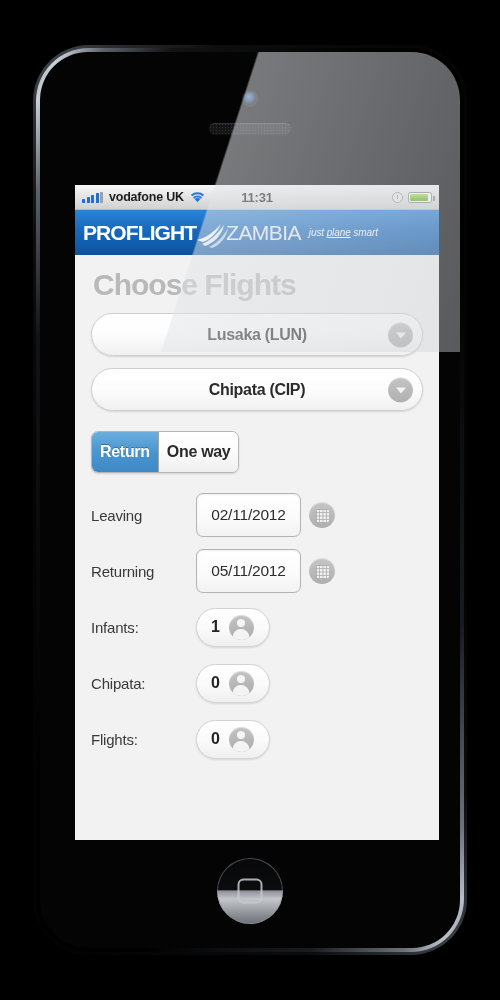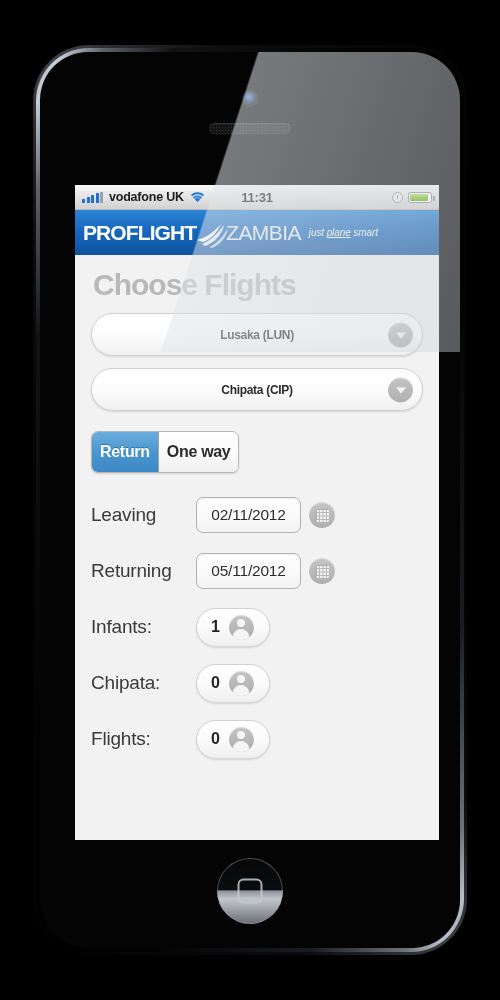"Chipata (CIP)" .select-field-label { font-size: 12px -> 16px }
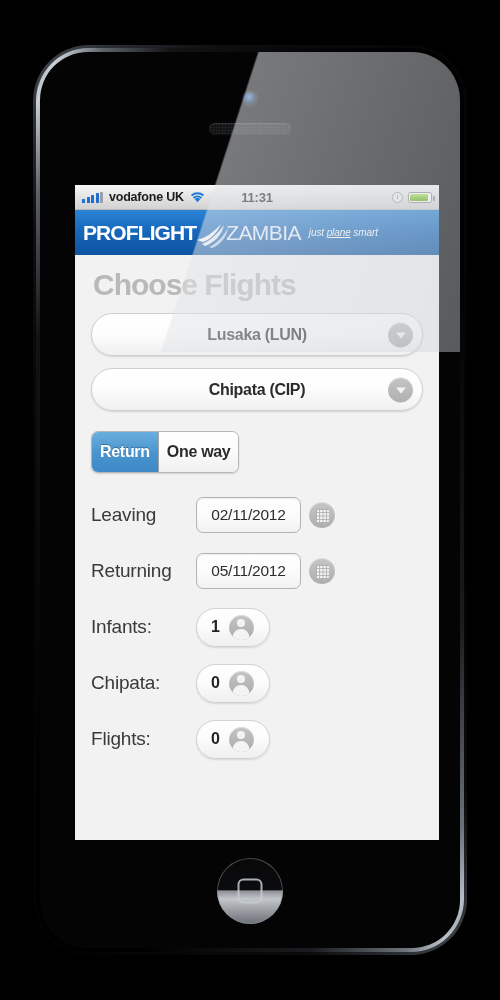"Leaving" .row-label { font-size: 19px -> 15px }
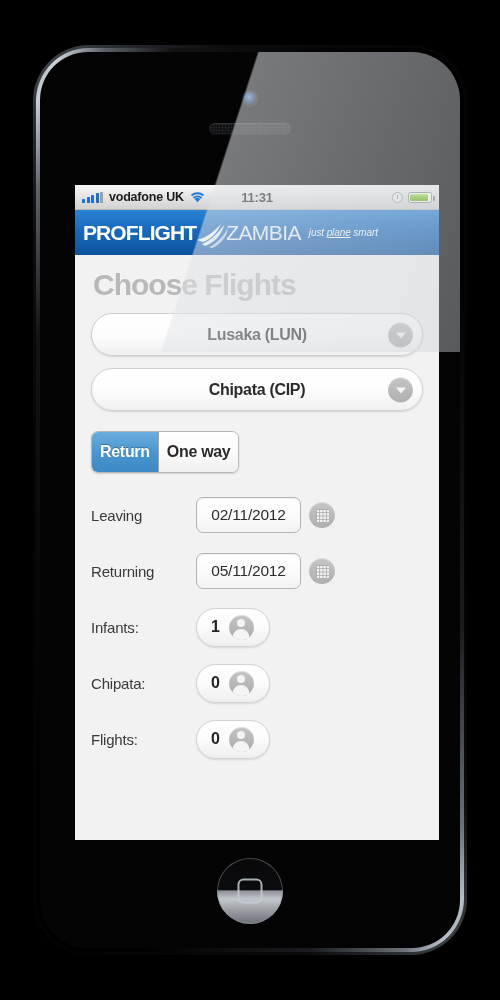"02/11/2012" .date-input { height: 36px -> 44px }
